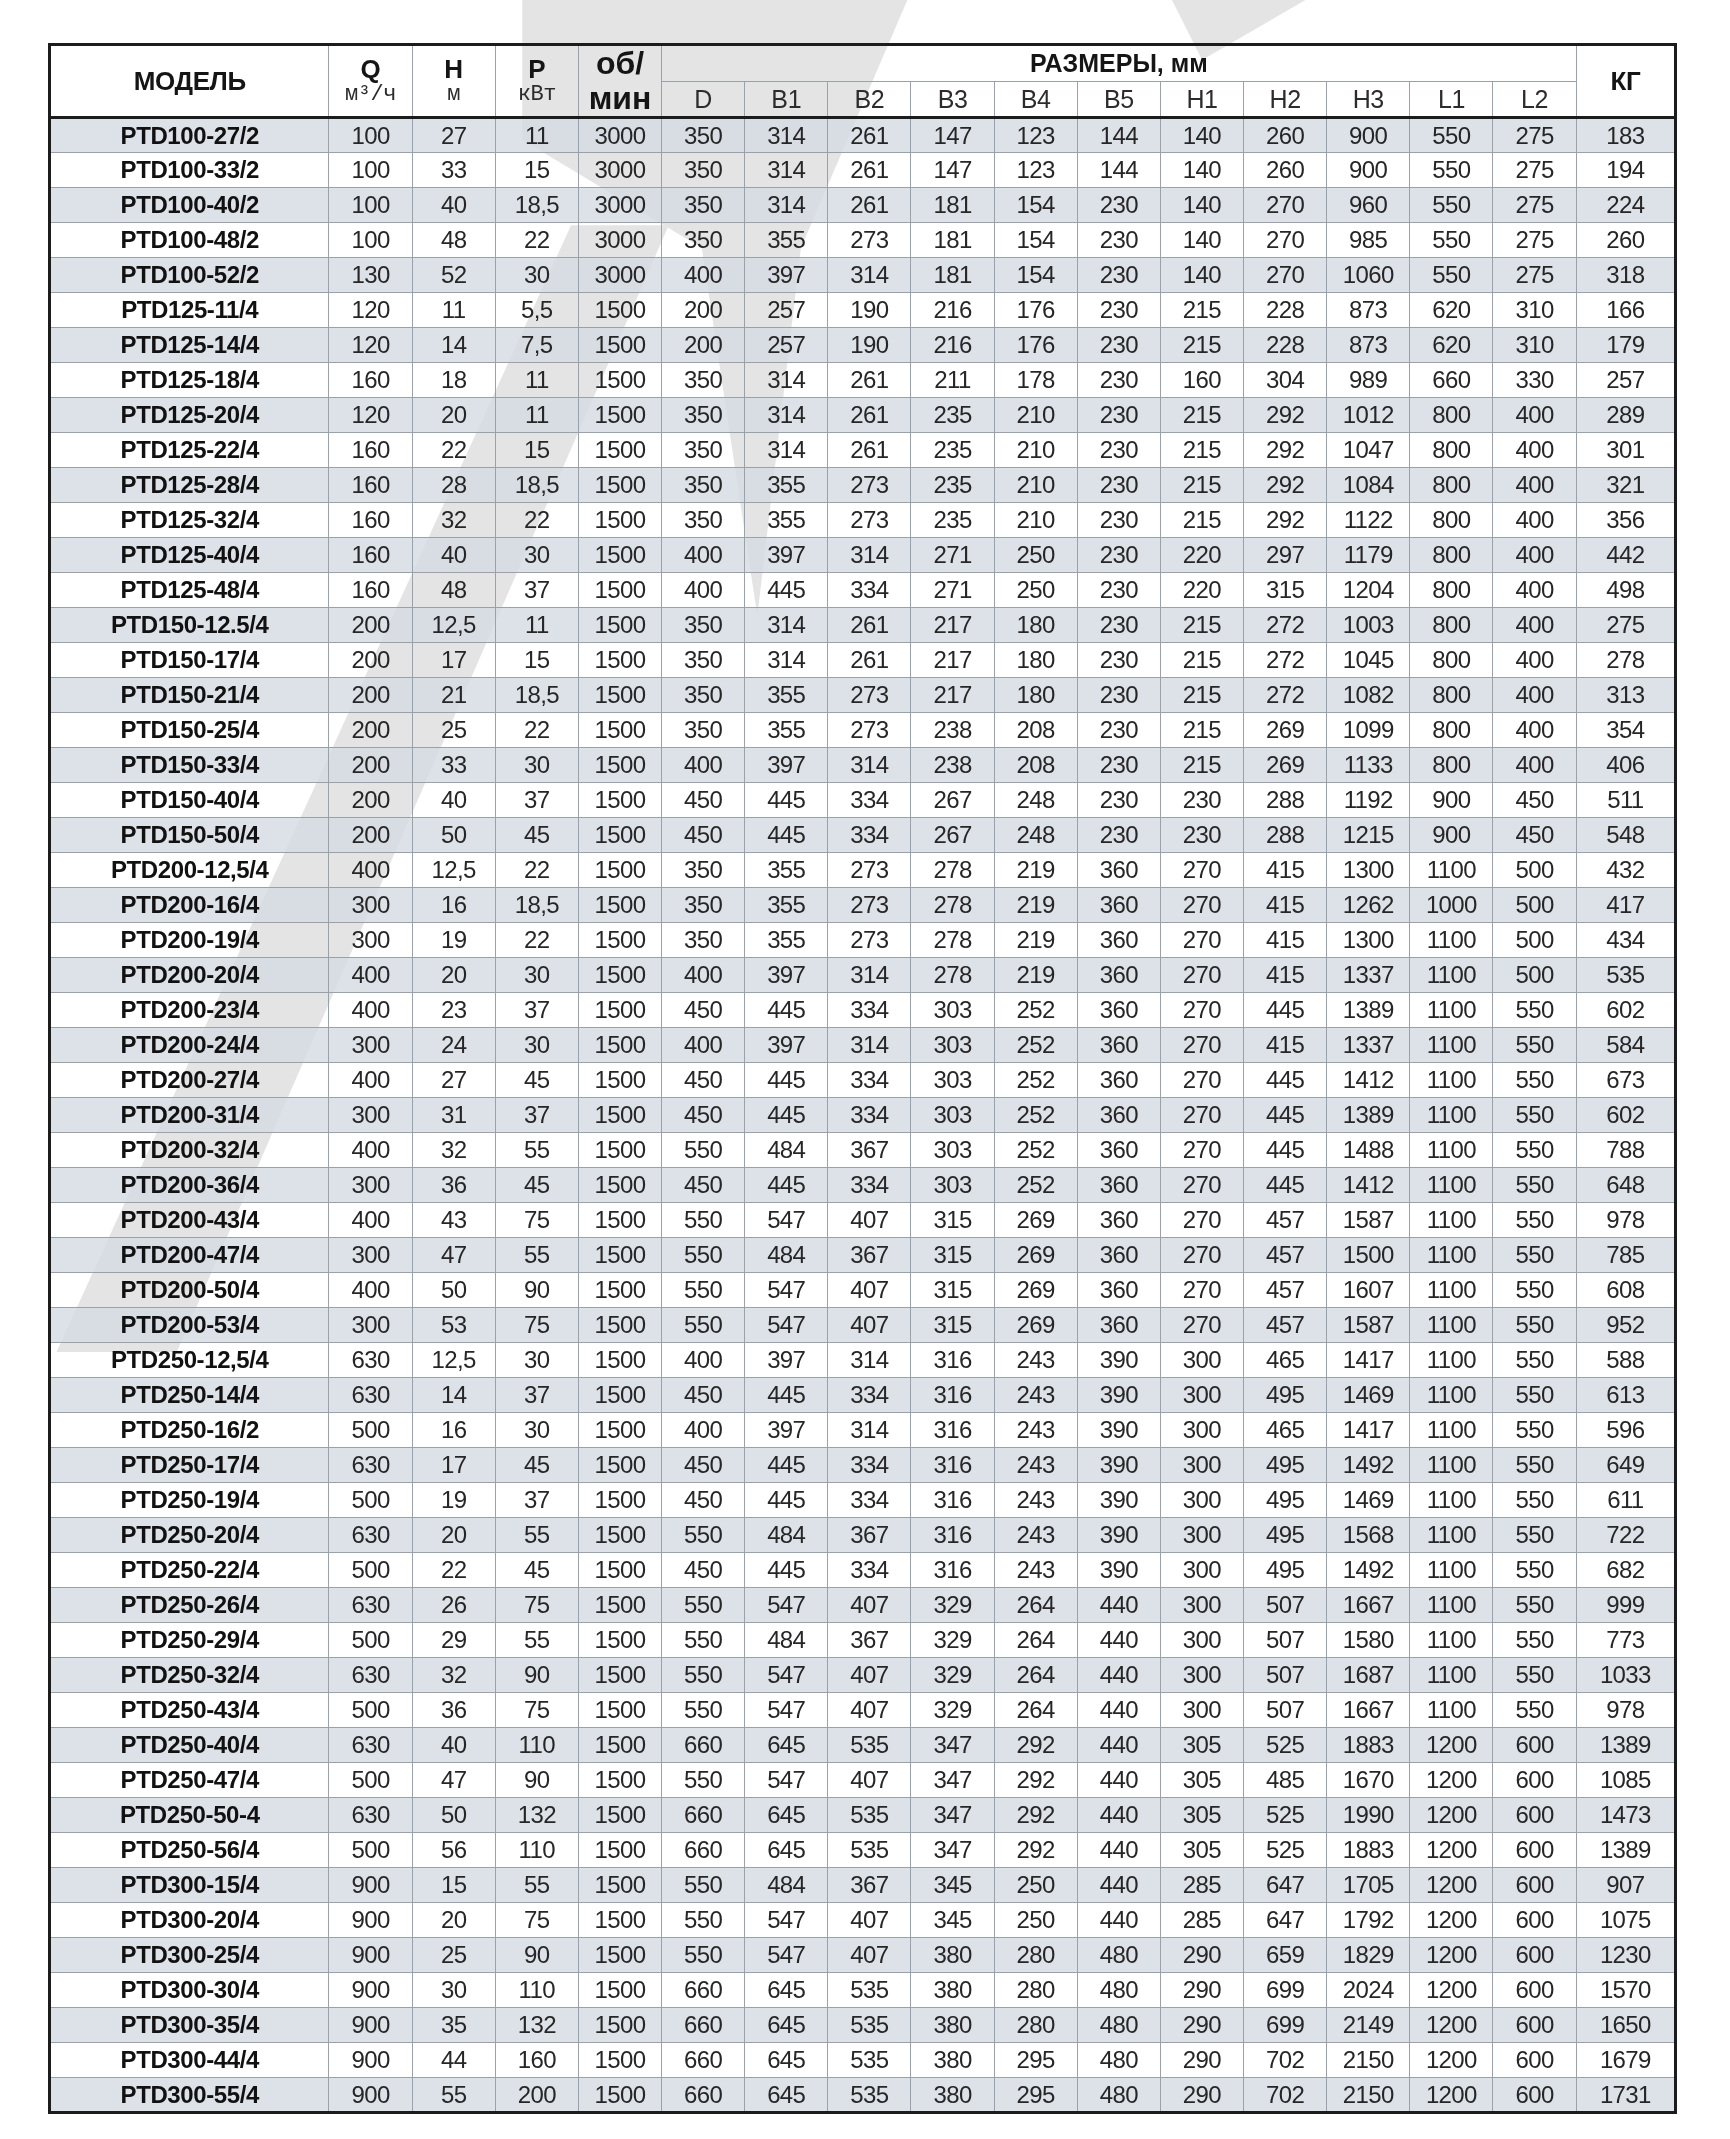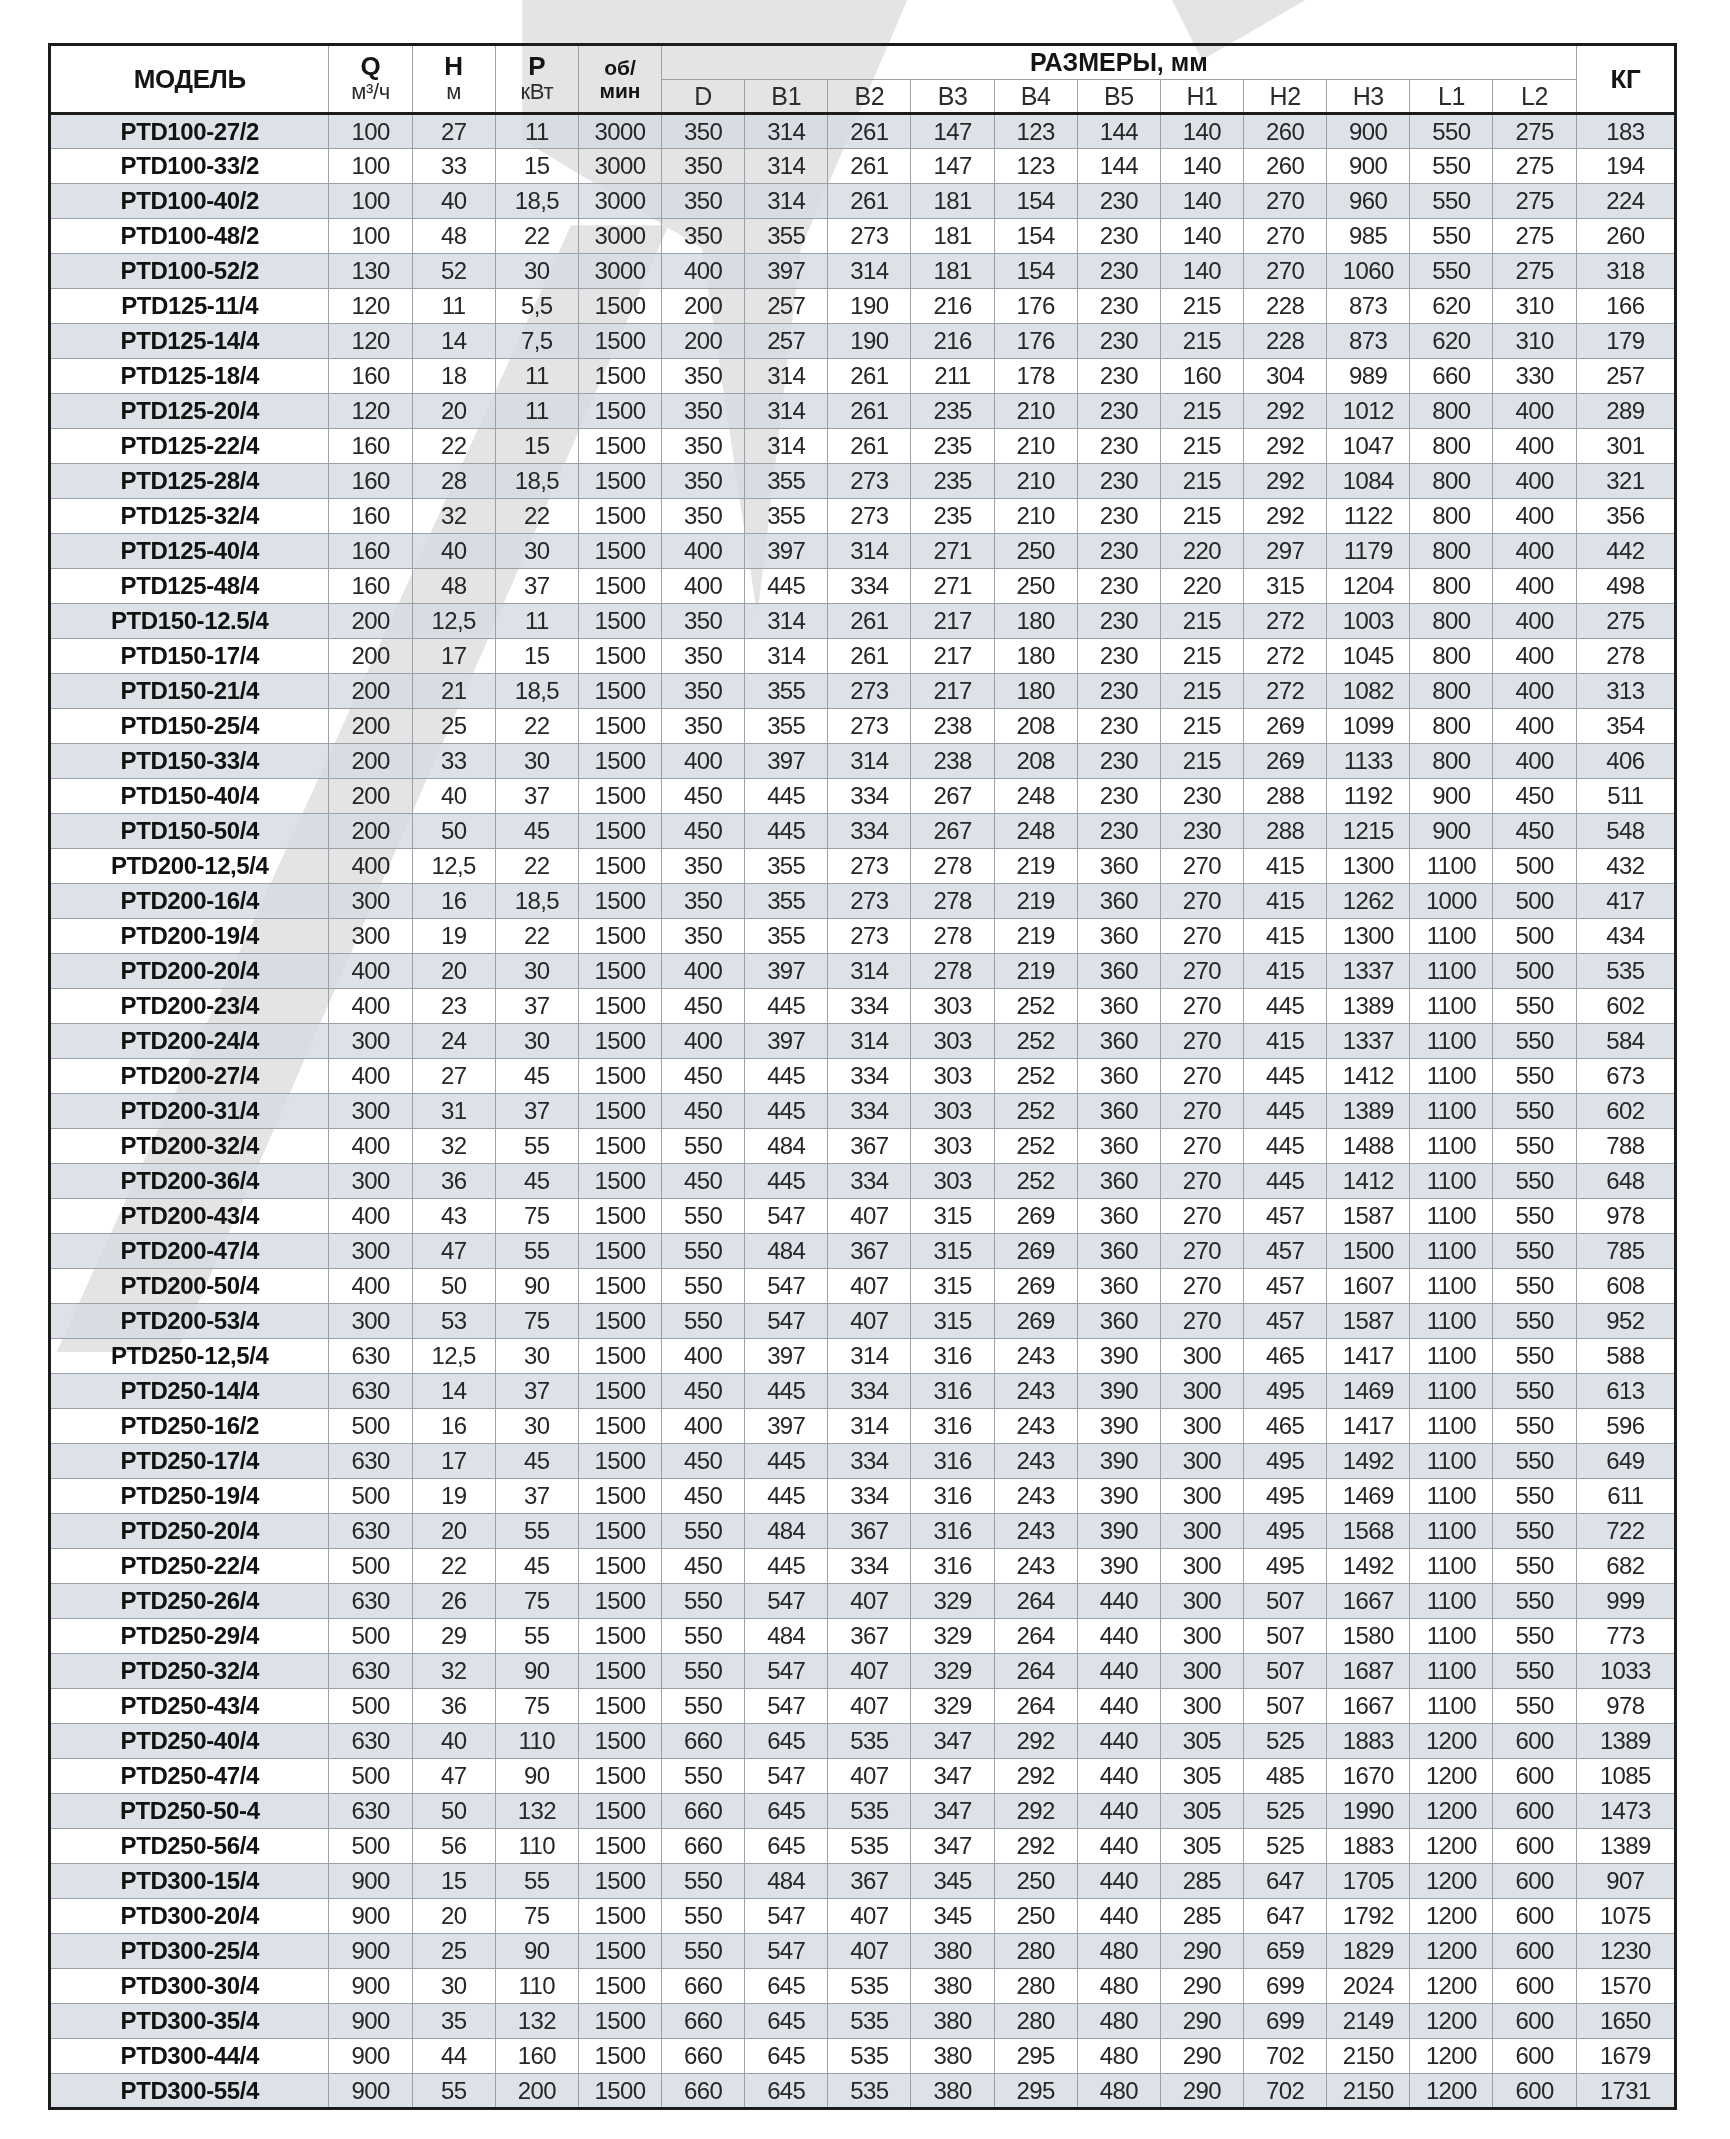"об/" .hdr-rpm { font-size: 21px -> 32px }
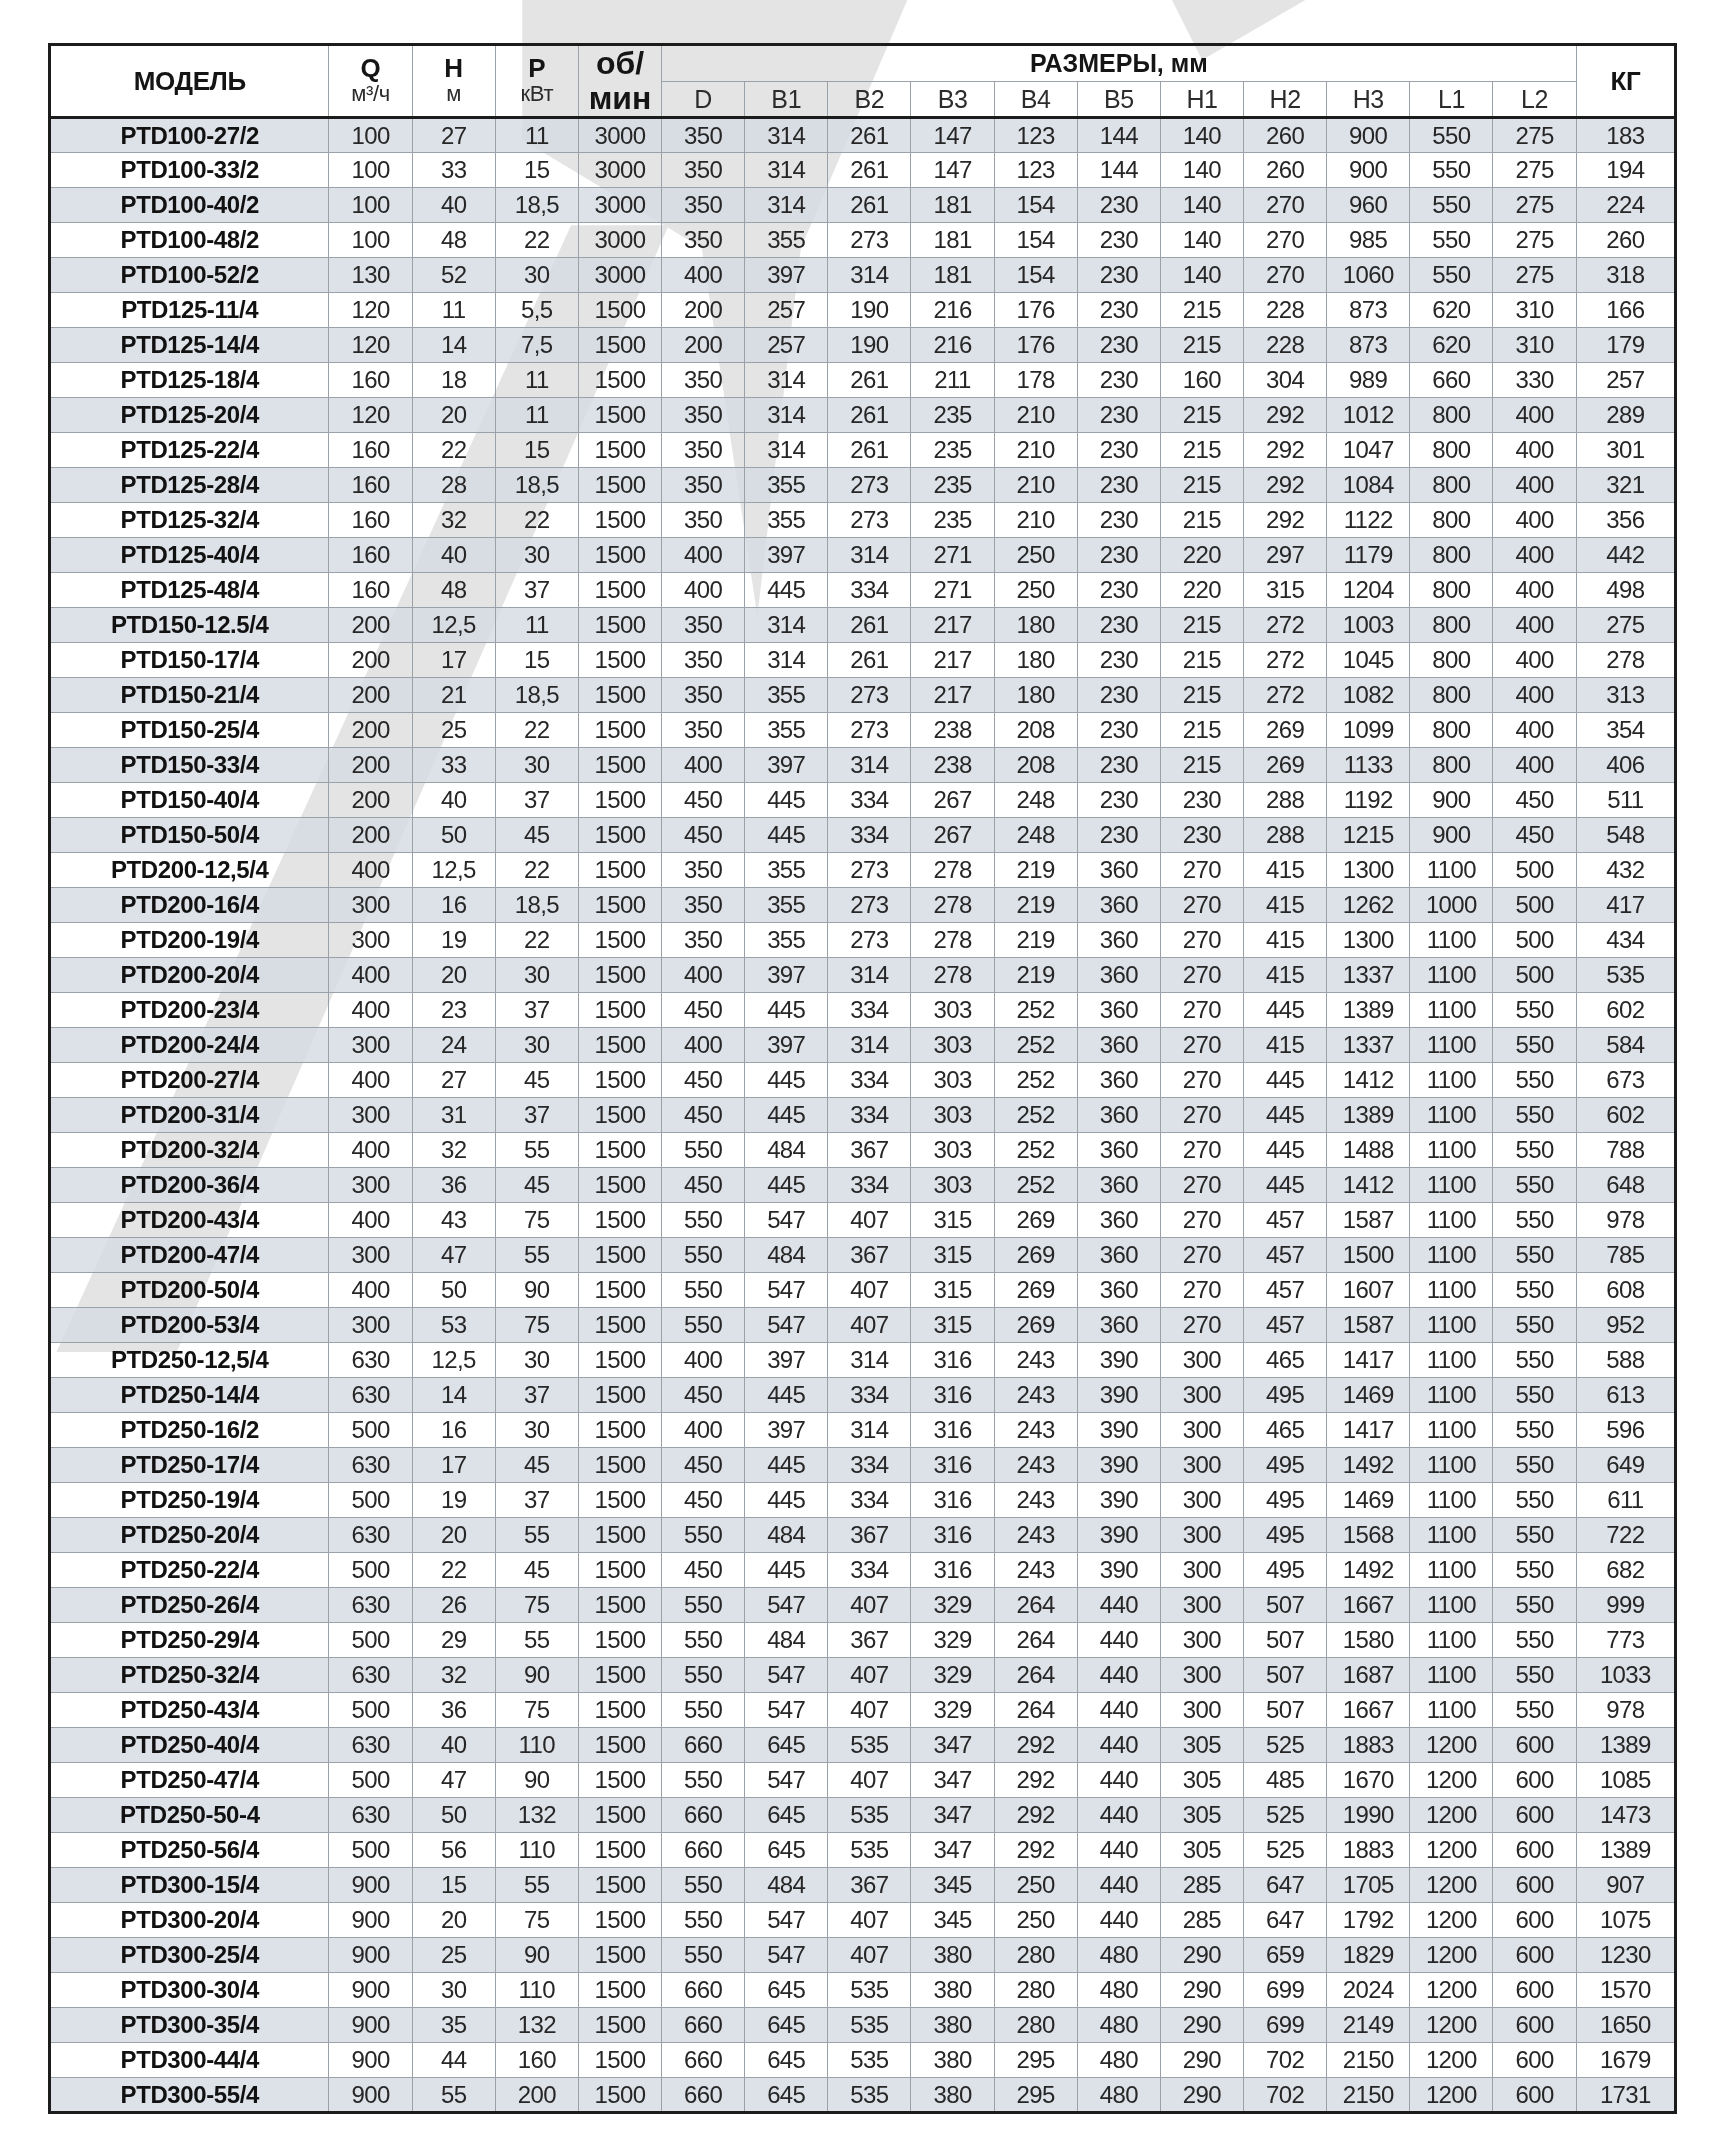"м³/ч" .hdr-unit { font-family: none -> Liberation Mono, monospace }
